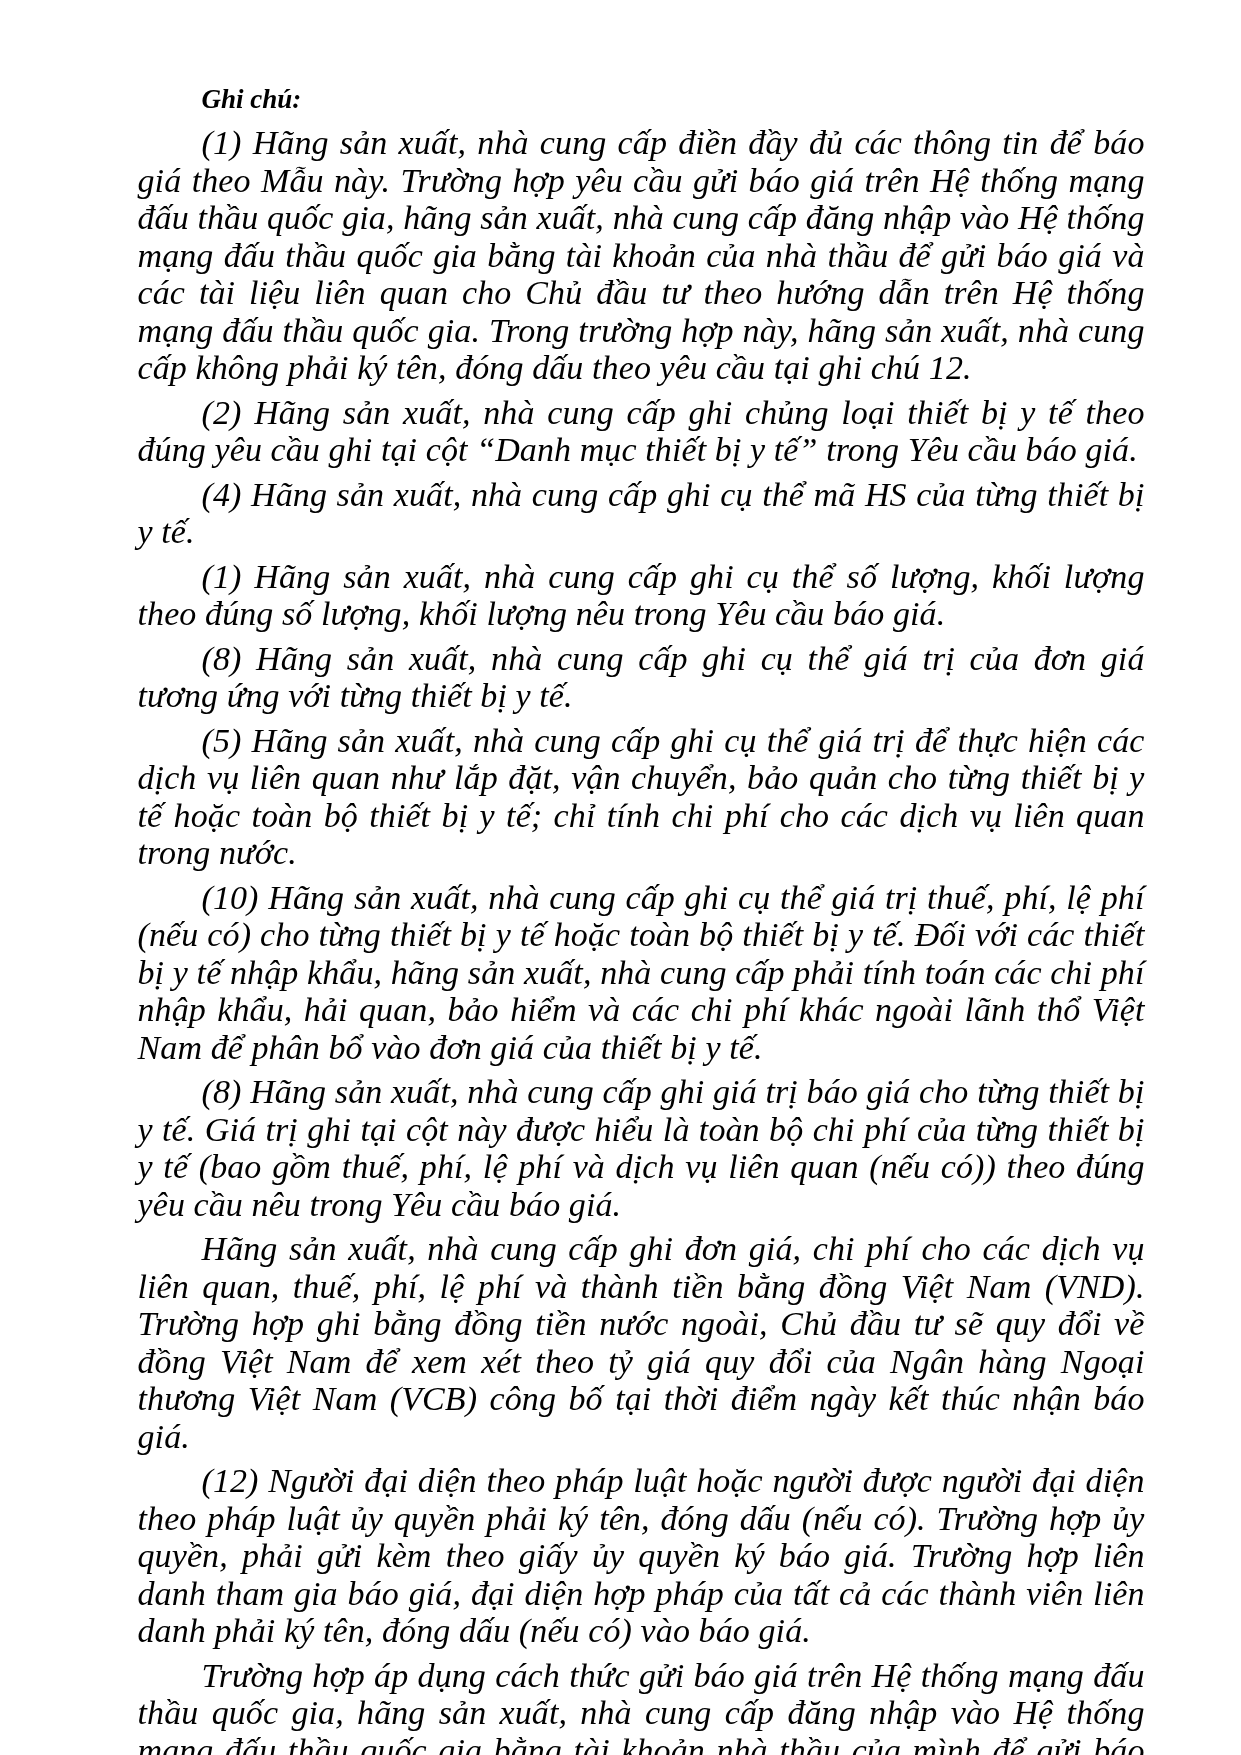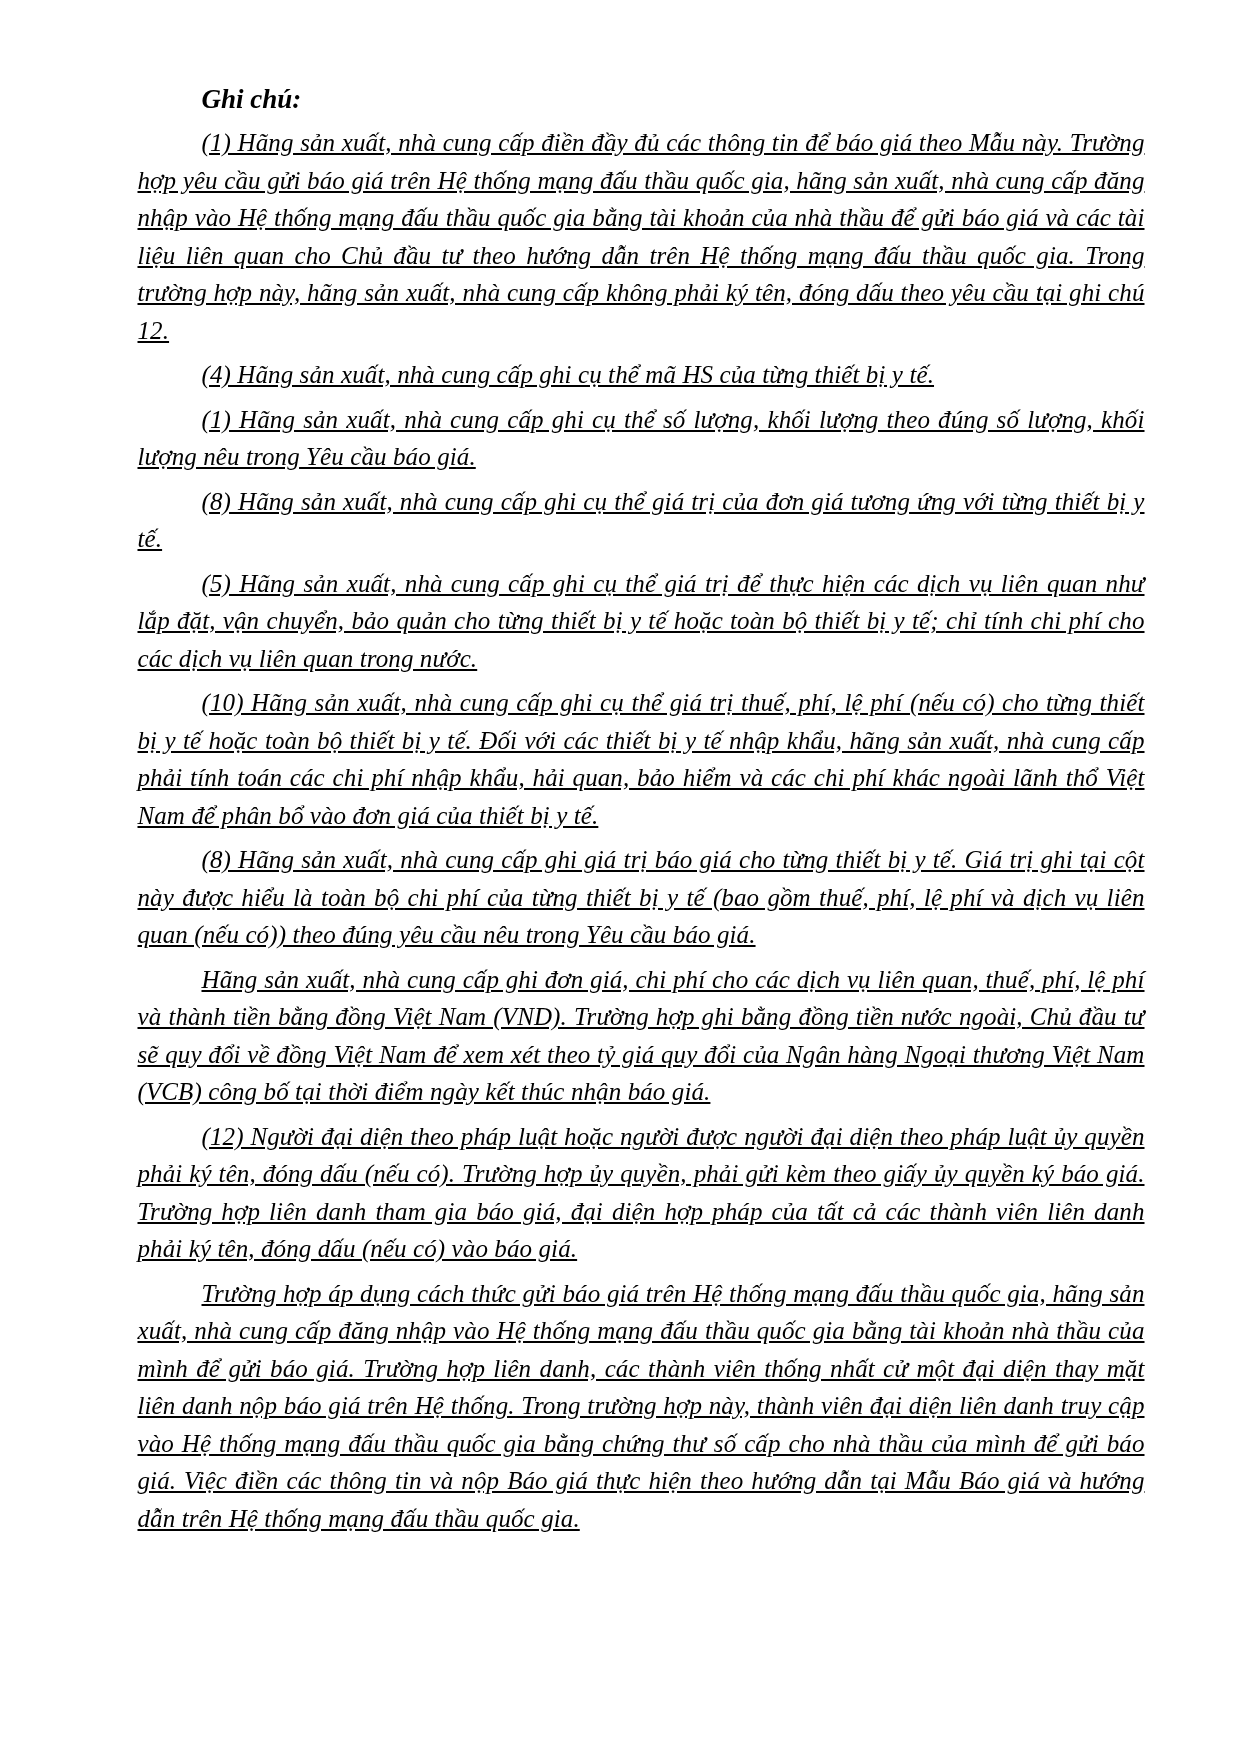"(1) Hãng sản xuất, nhà" .para { font-size: 25px -> 34px; text-decoration: underline -> none }
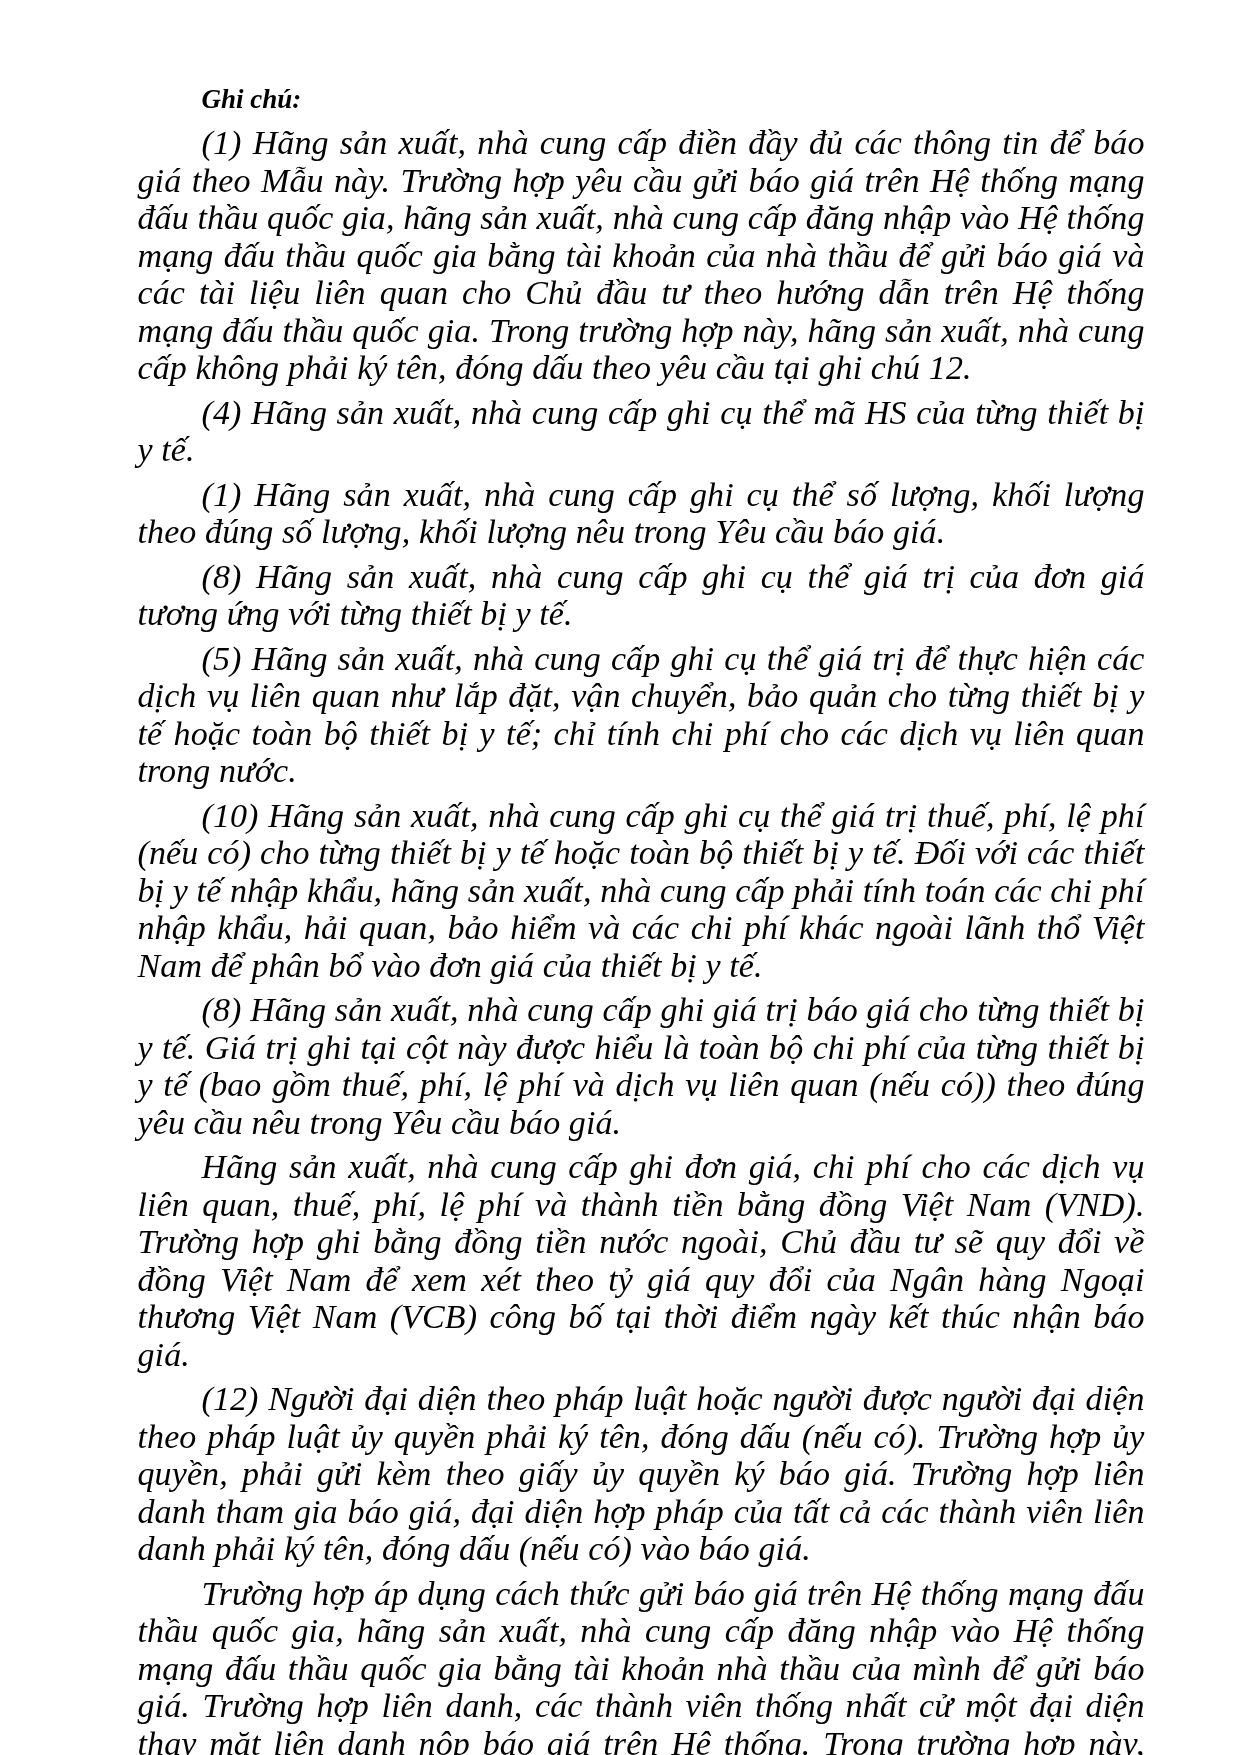"(2) Hãng sản xuất, nhà" p.para { html: none -> <p>(2) Hãng sản xuất, nhà cung cấp ghi chủng loại thiết bị y tế theo đúng yêu cầu ghi tại cột “Danh mục thiết bị y tế” trong Yêu cầu báo giá.</p> }
